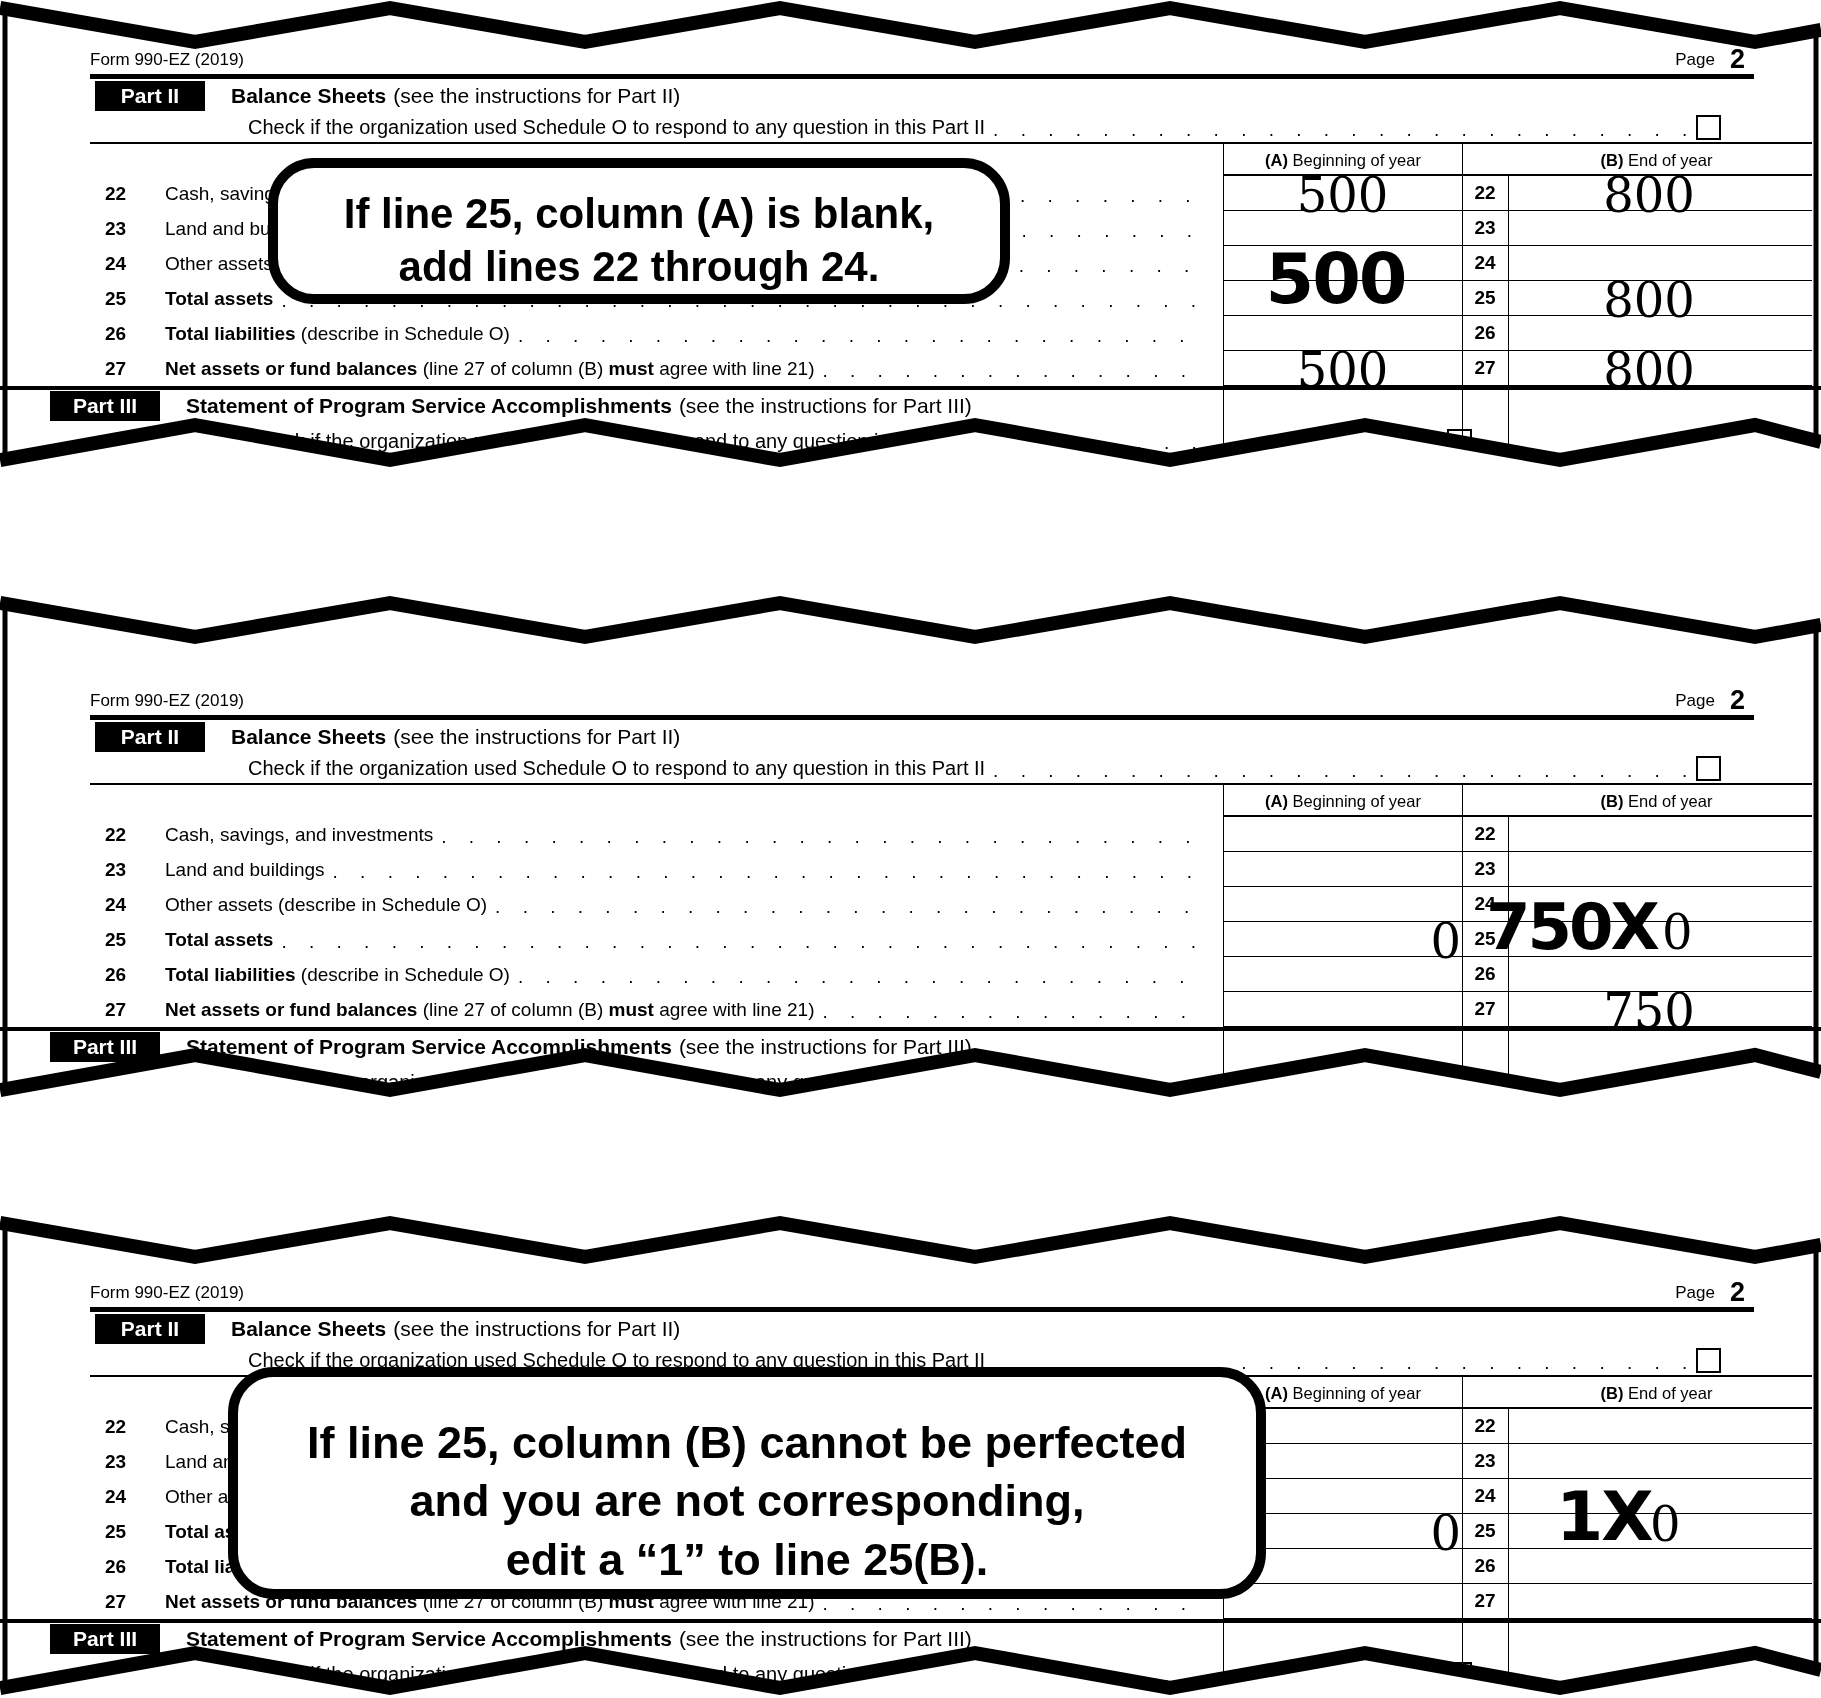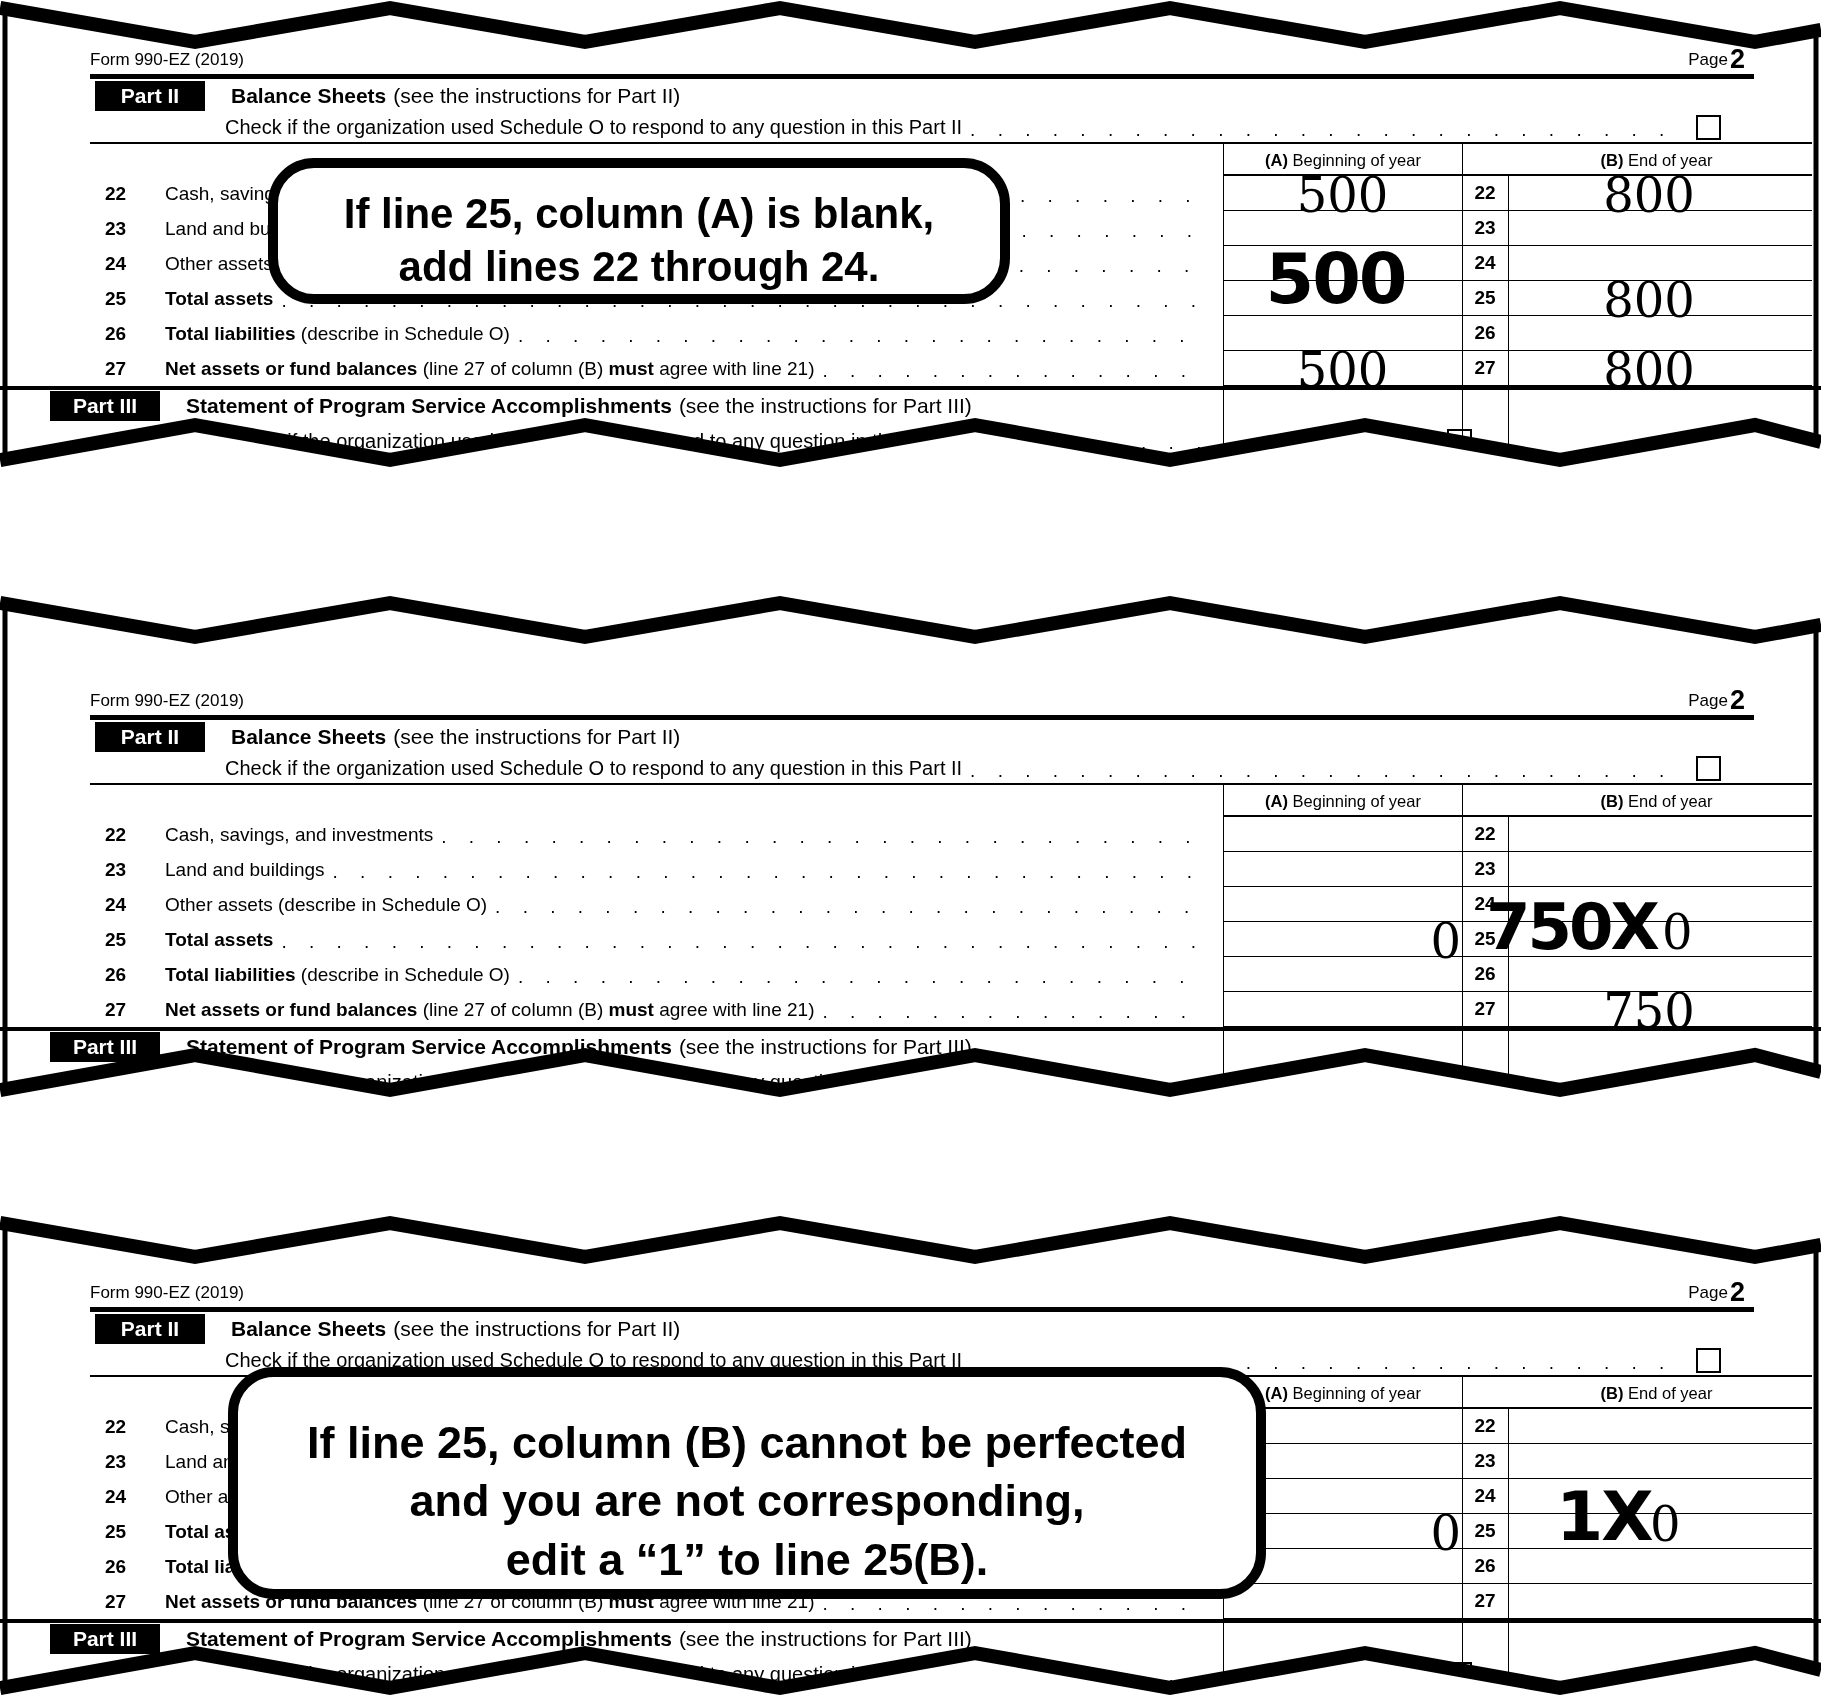"Page" .pageno { gap: 2px -> 15px }
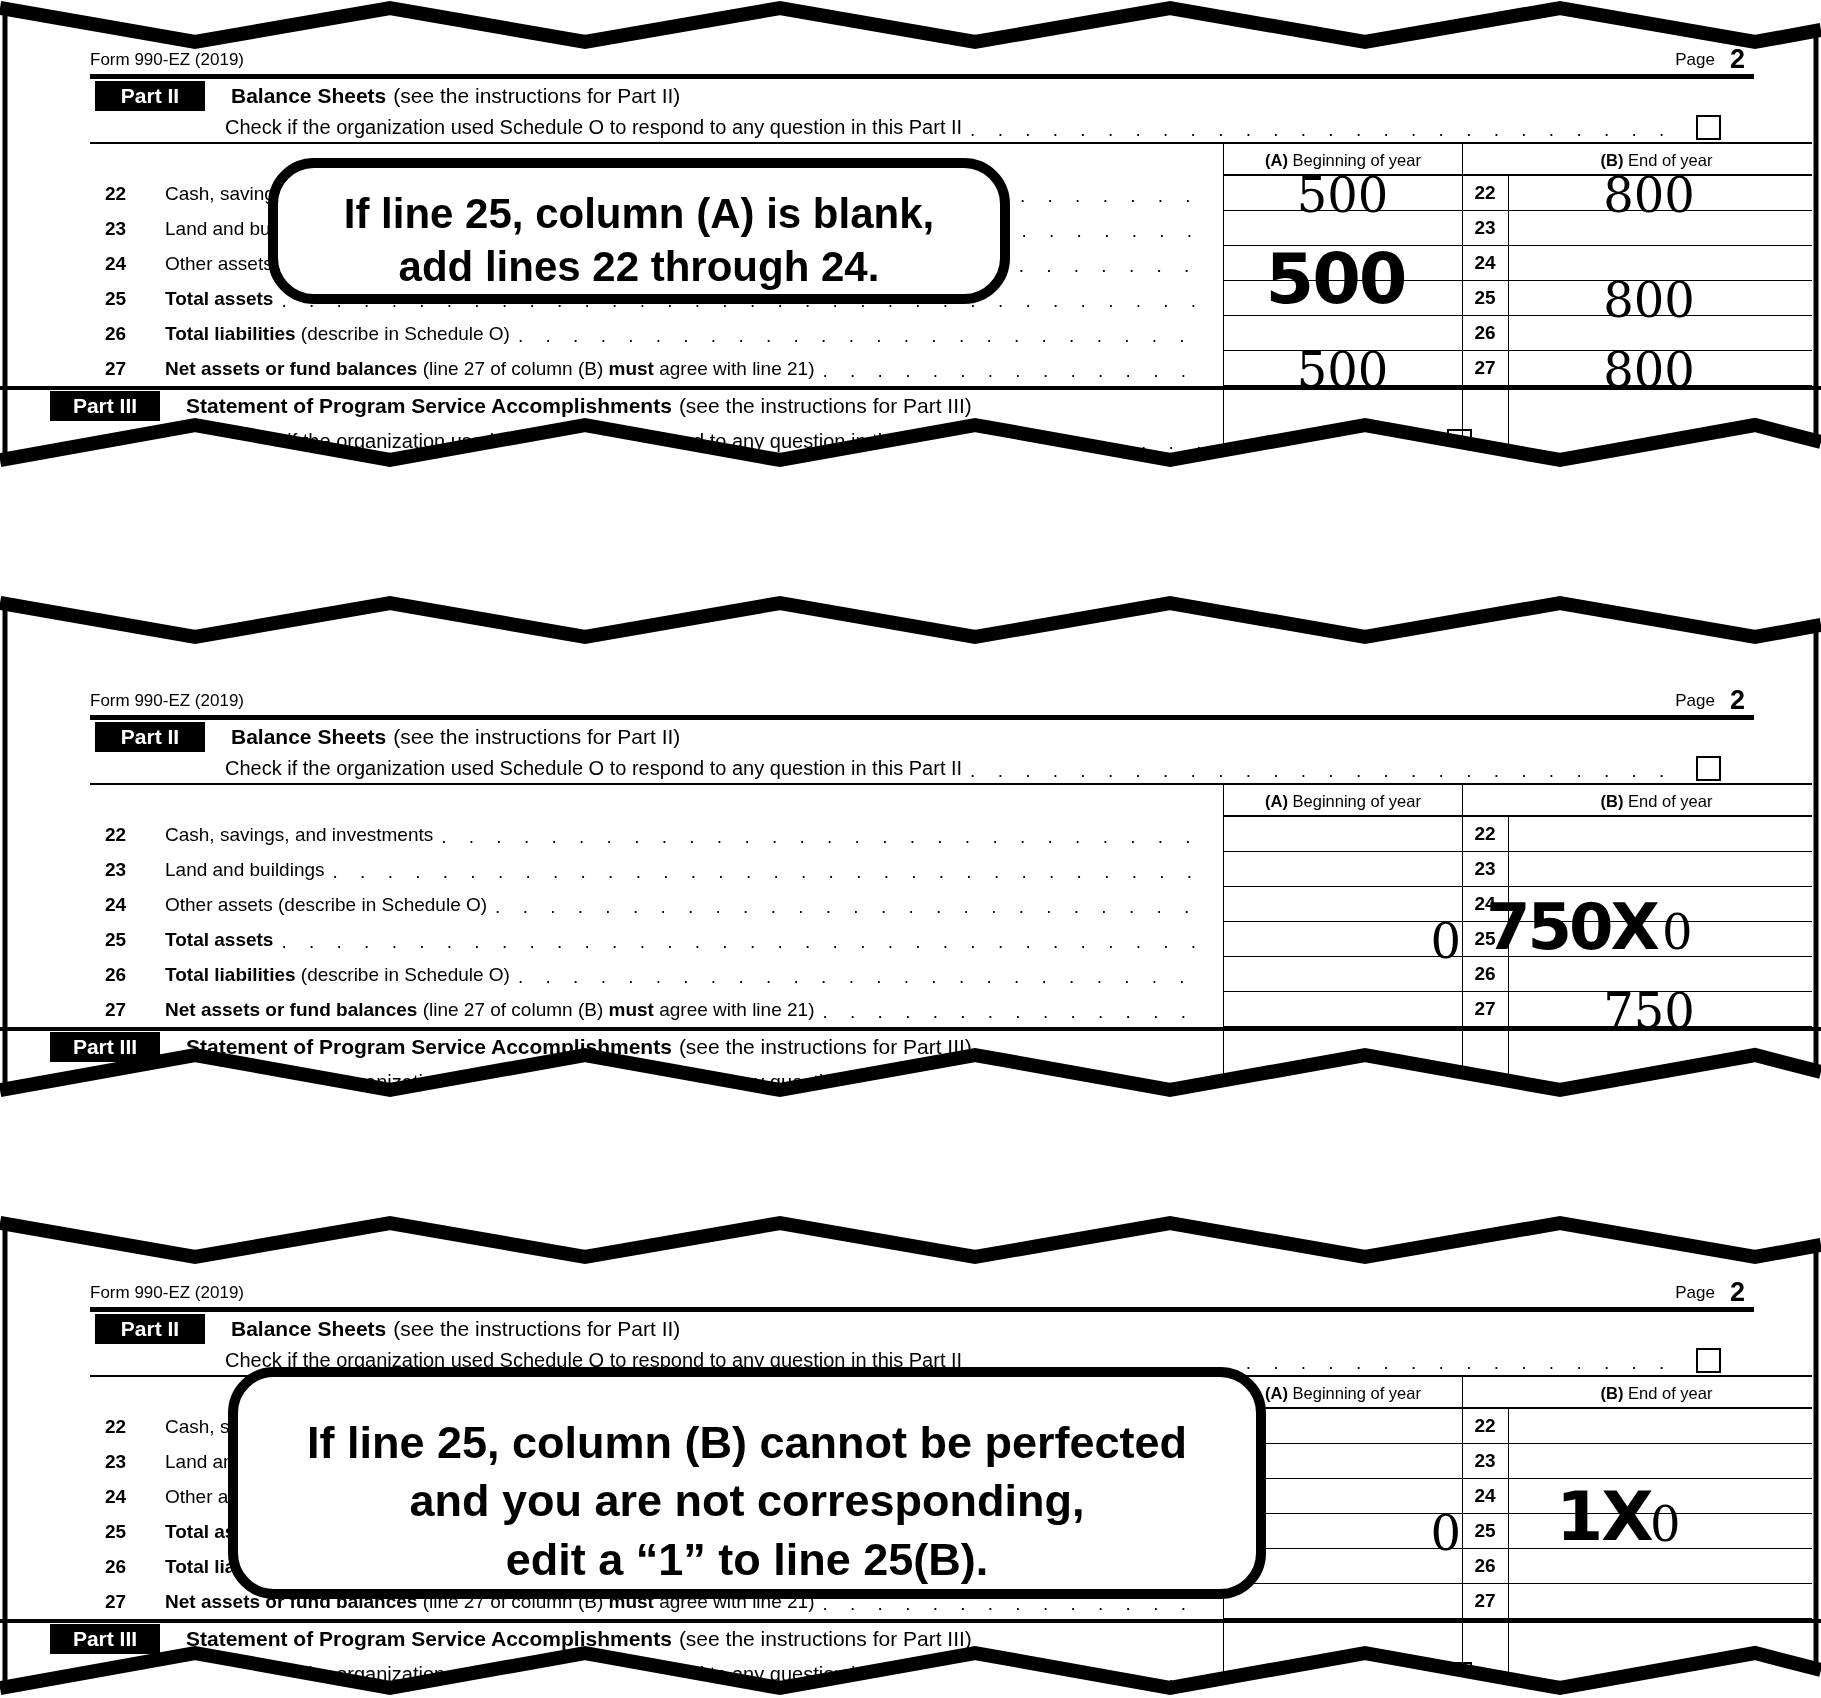"Check if the organization used" .ctext { margin-left: none -> 23px }
